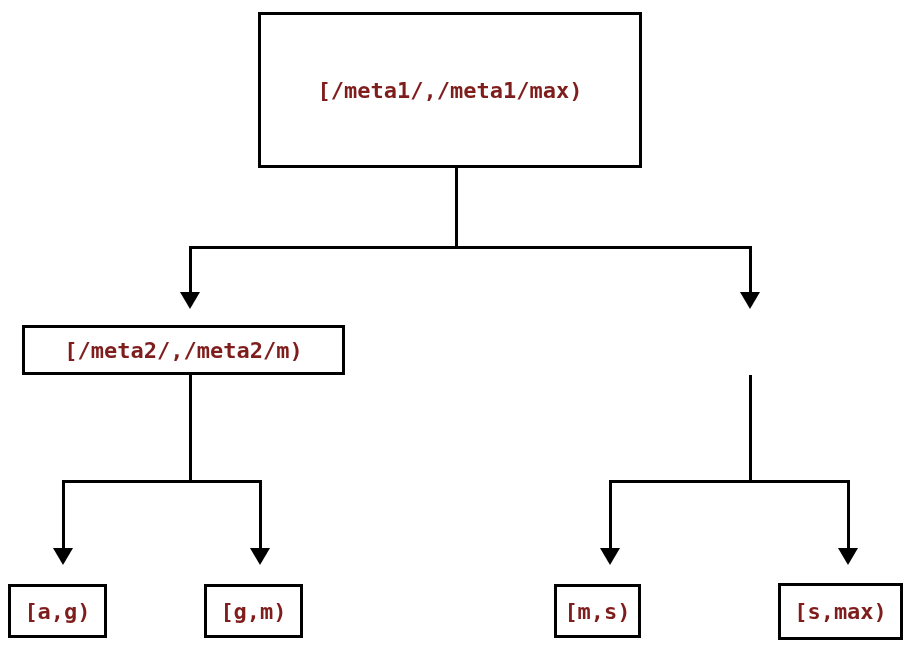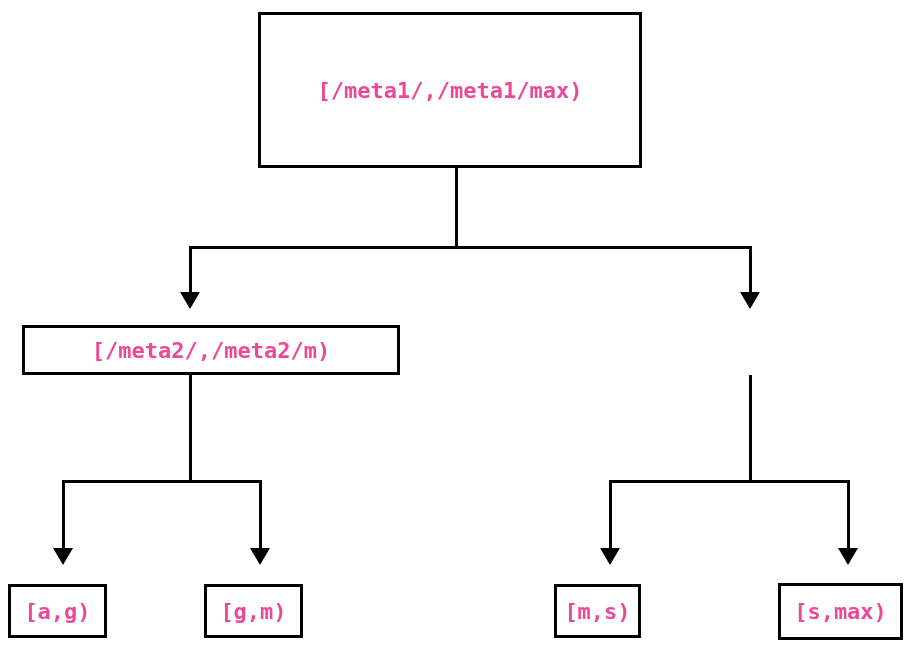"[/meta1/,/meta1/max)" .node { color: #ec4899 -> #7f1d1d }
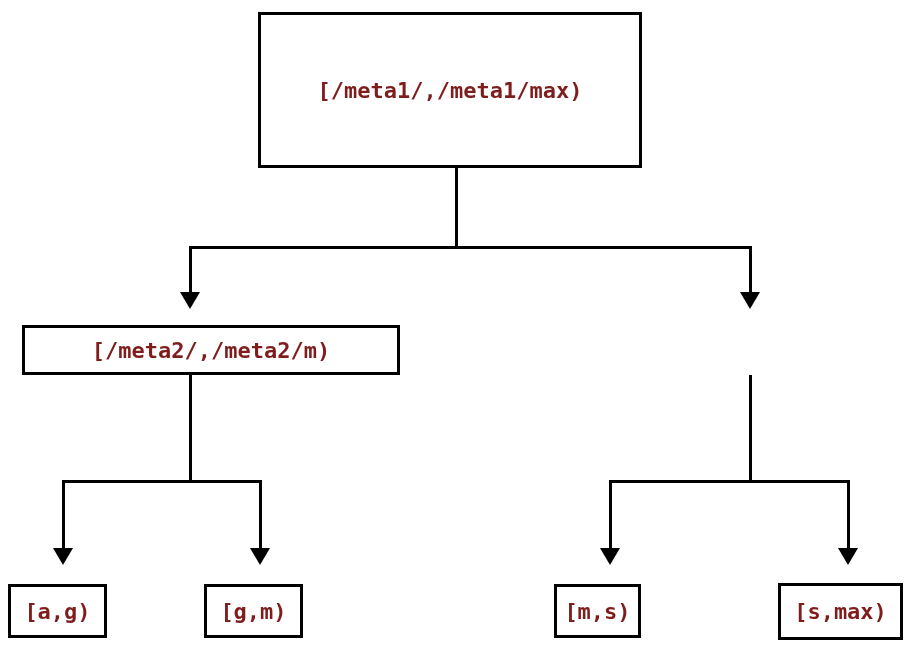"[/meta2/,/meta2/m)" #node-l { width: 378px -> 323px }
